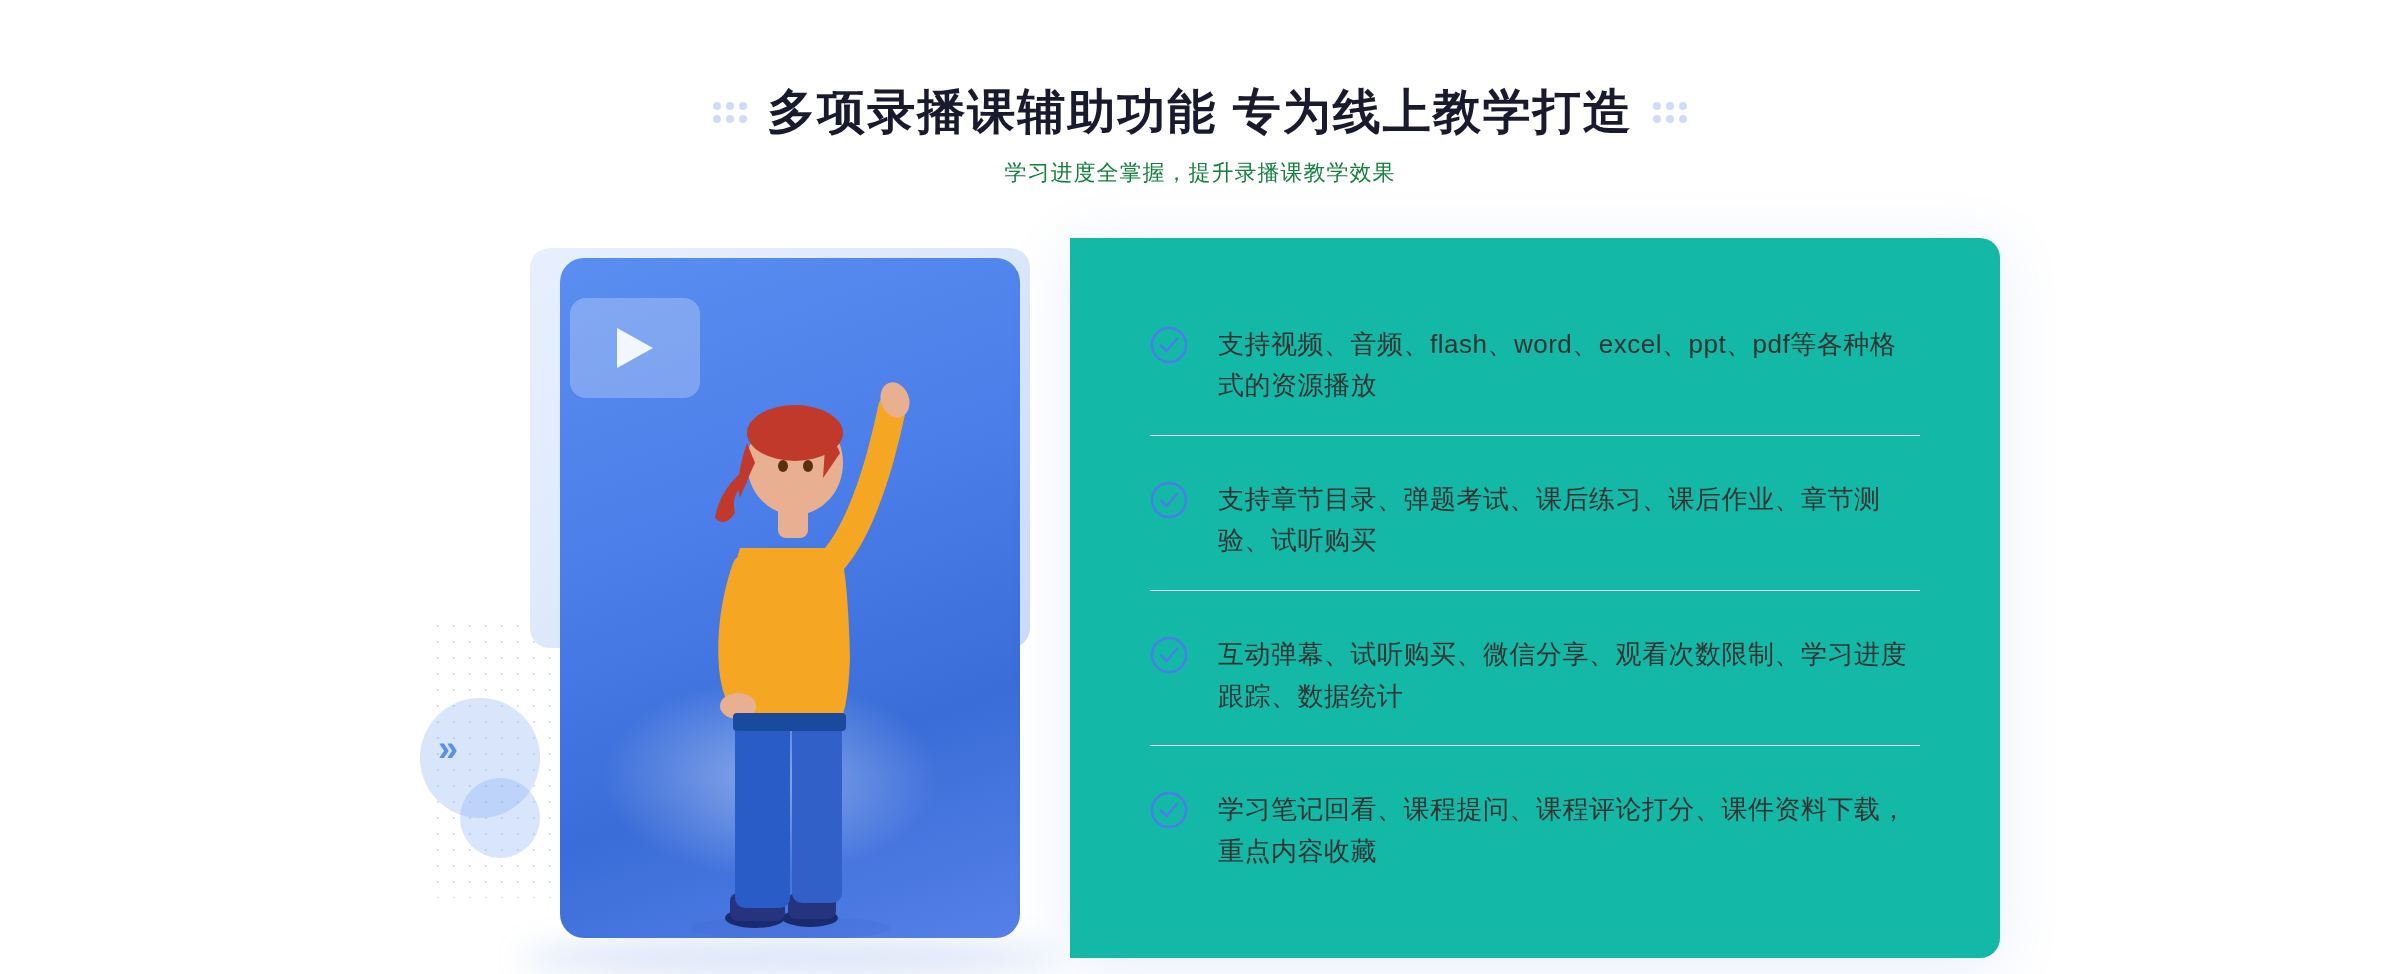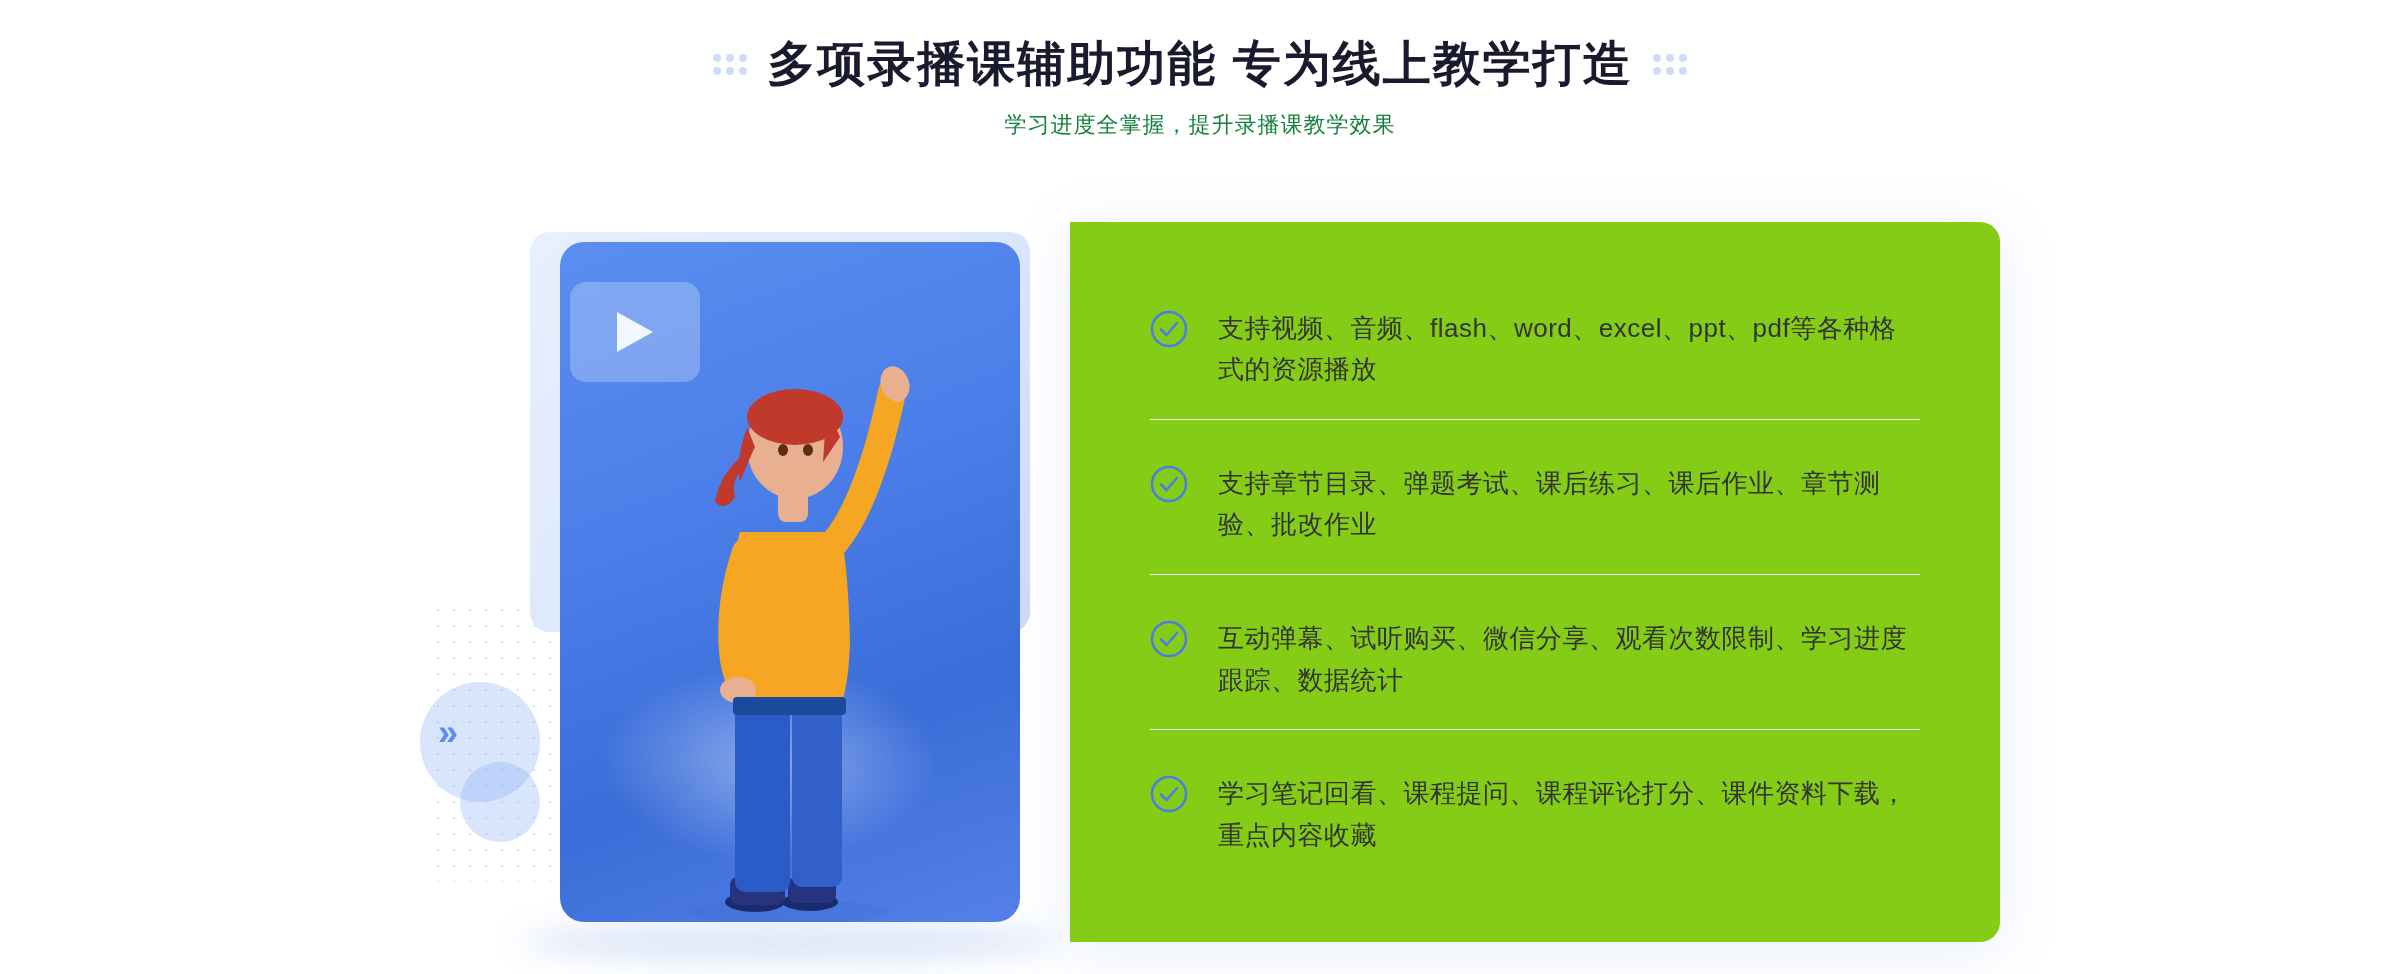"多项录播课辅助功能 专为线上教学打造" .page-wrapper { gap: 32px -> none; padding-top: 32px -> 80px }
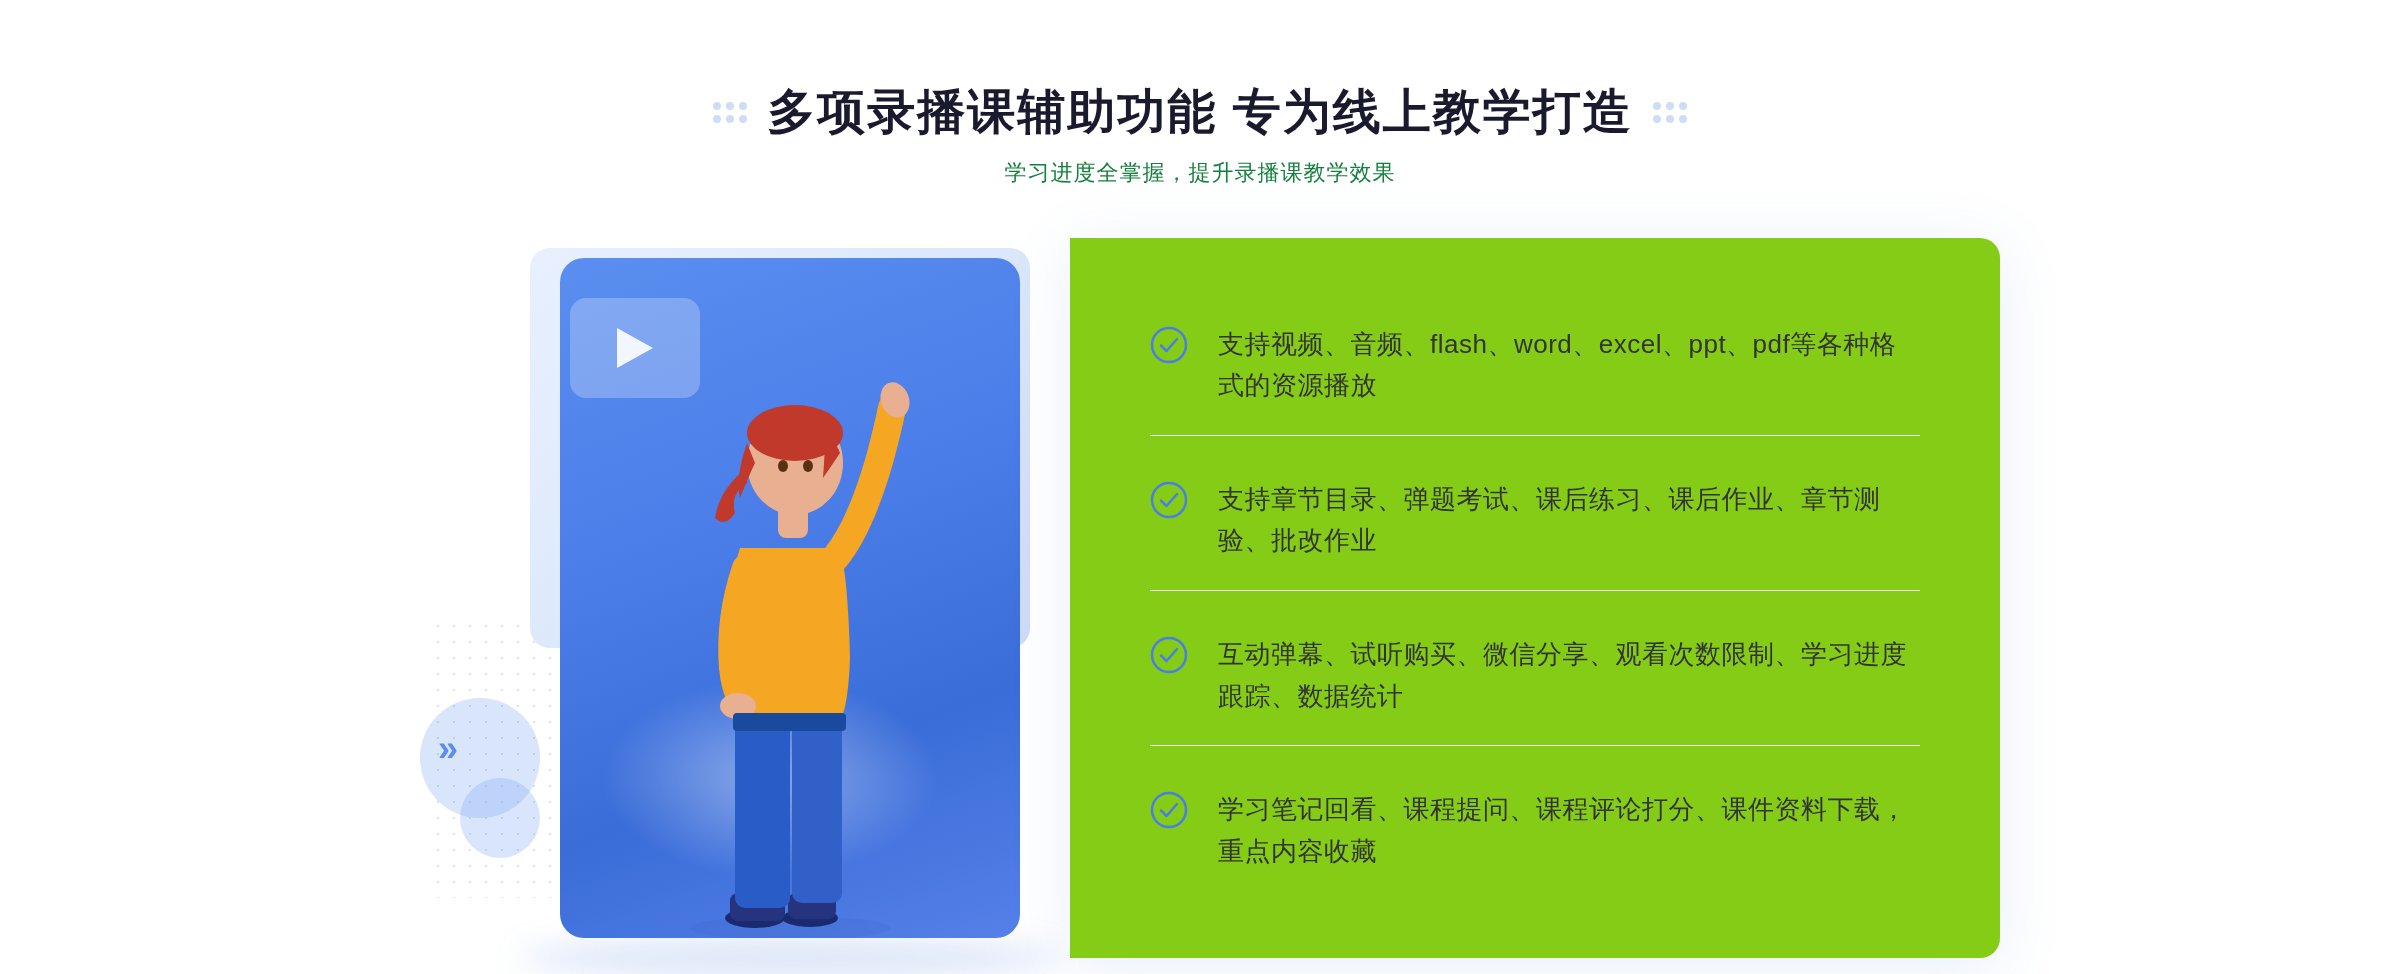"支持视频、音频、flash、word、excel、ppt、pdf等各种格式的资源" .features-panel { background: #84cc16 -> #14b8a6 }
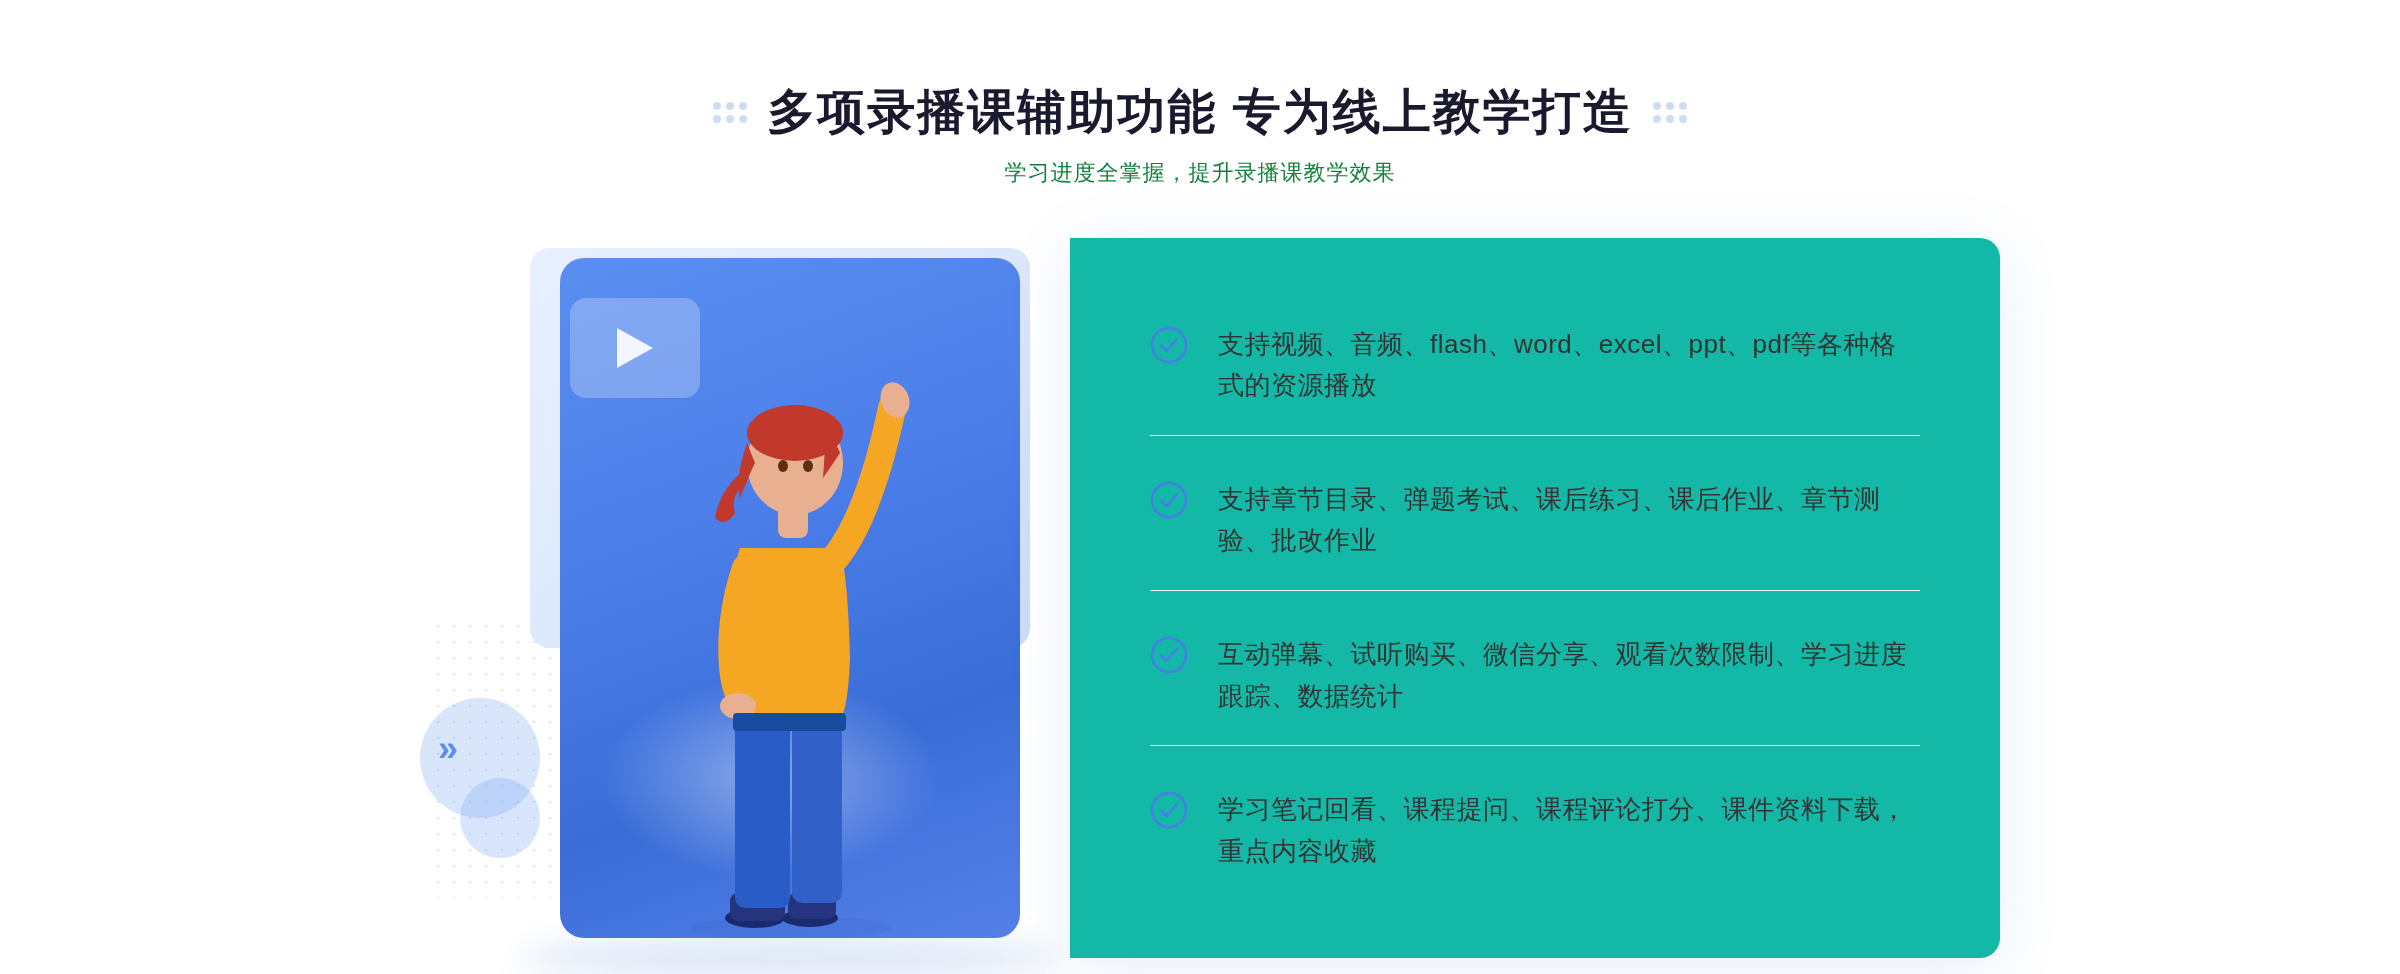"支持章节目录、弹题考试、课后练习、课后作业、章节测验、批改作业" span.feature-text { text: 批改作业 -> 试听购买 }
